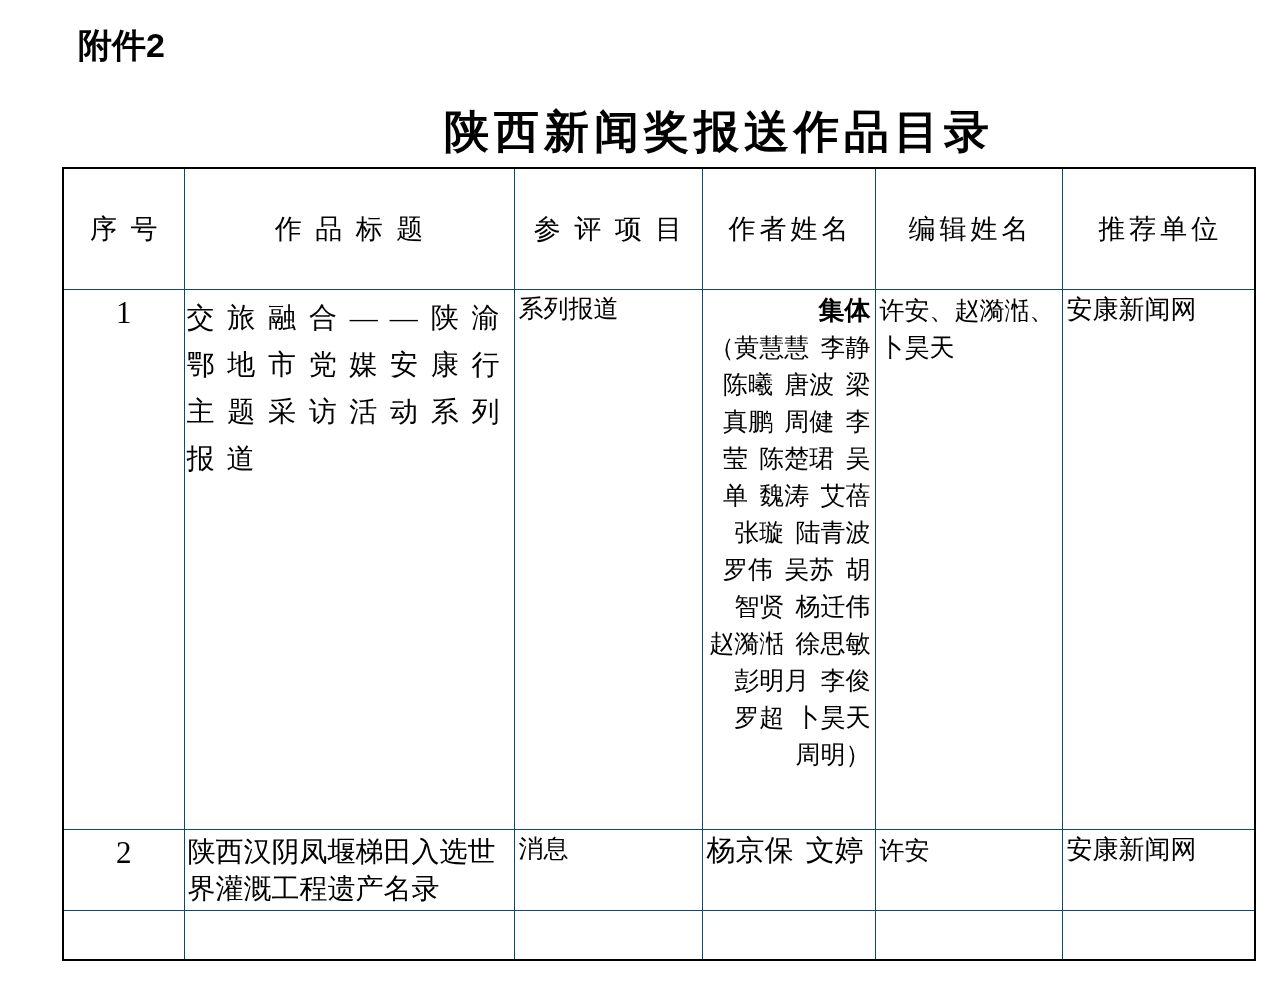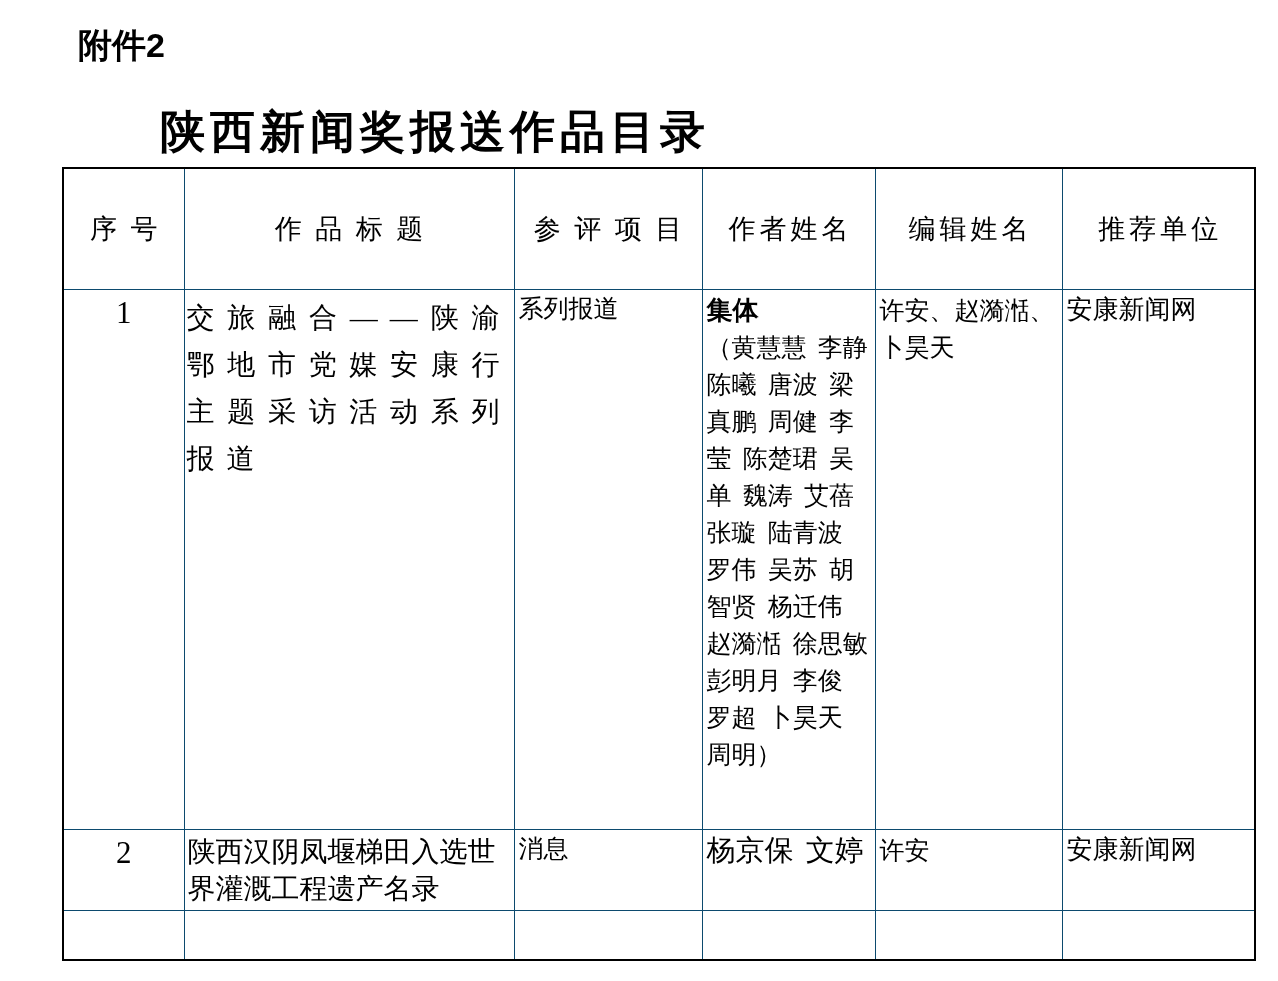"陕西新闻奖报送作品目录" .doc-title { text-align: none -> center }
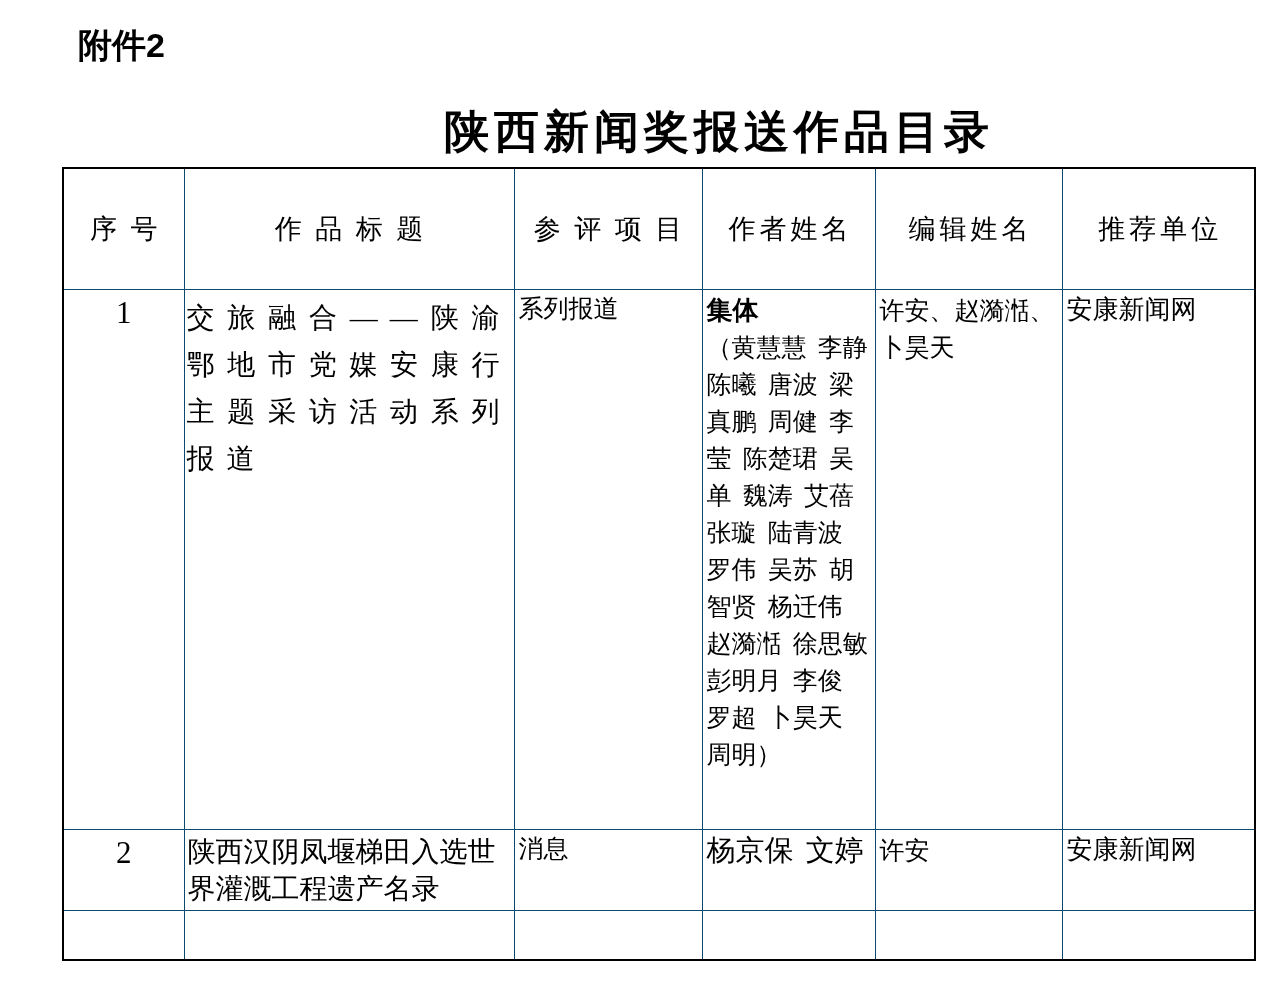"集体" td.authors-cell { text-align: left -> right }
